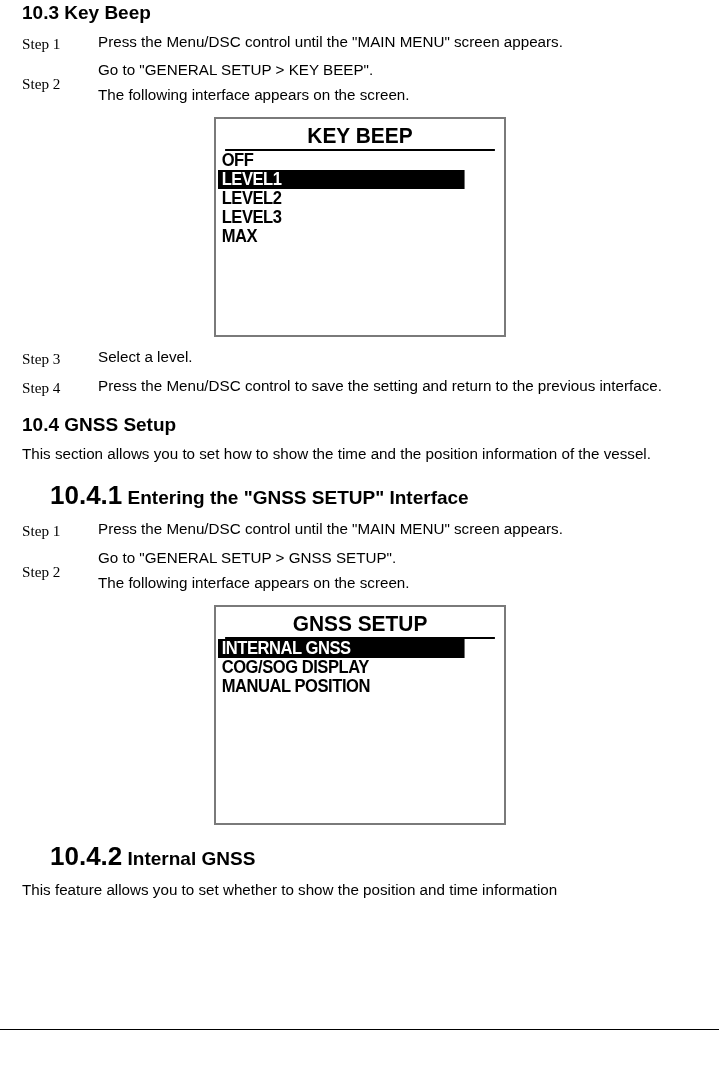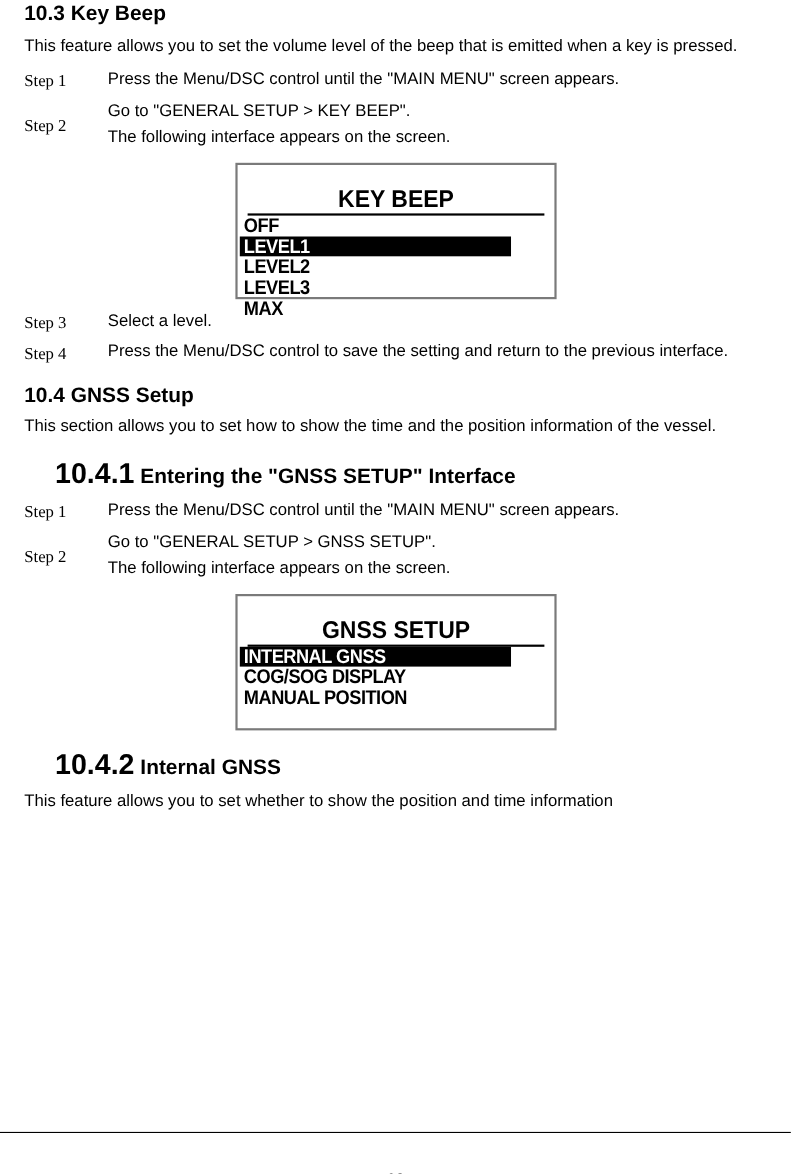"This feature allows you to set the" p.para { html: <p>This feature allows you to set the volume level of the beep that is emitted when a key is pressed.</p> -> none }
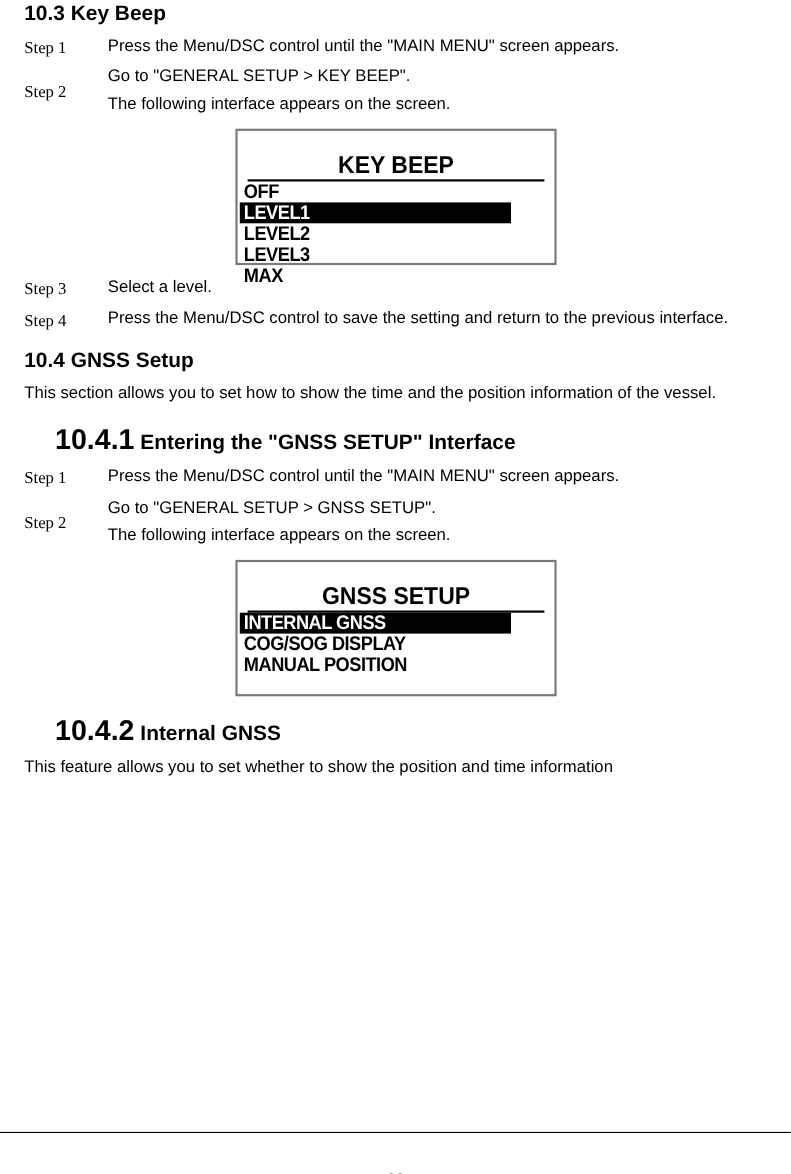"KEY BEEP" .screen { height: 124px -> 220px; padding: 18px 2px 2px 2px -> 4px 2px 2px 2px }
